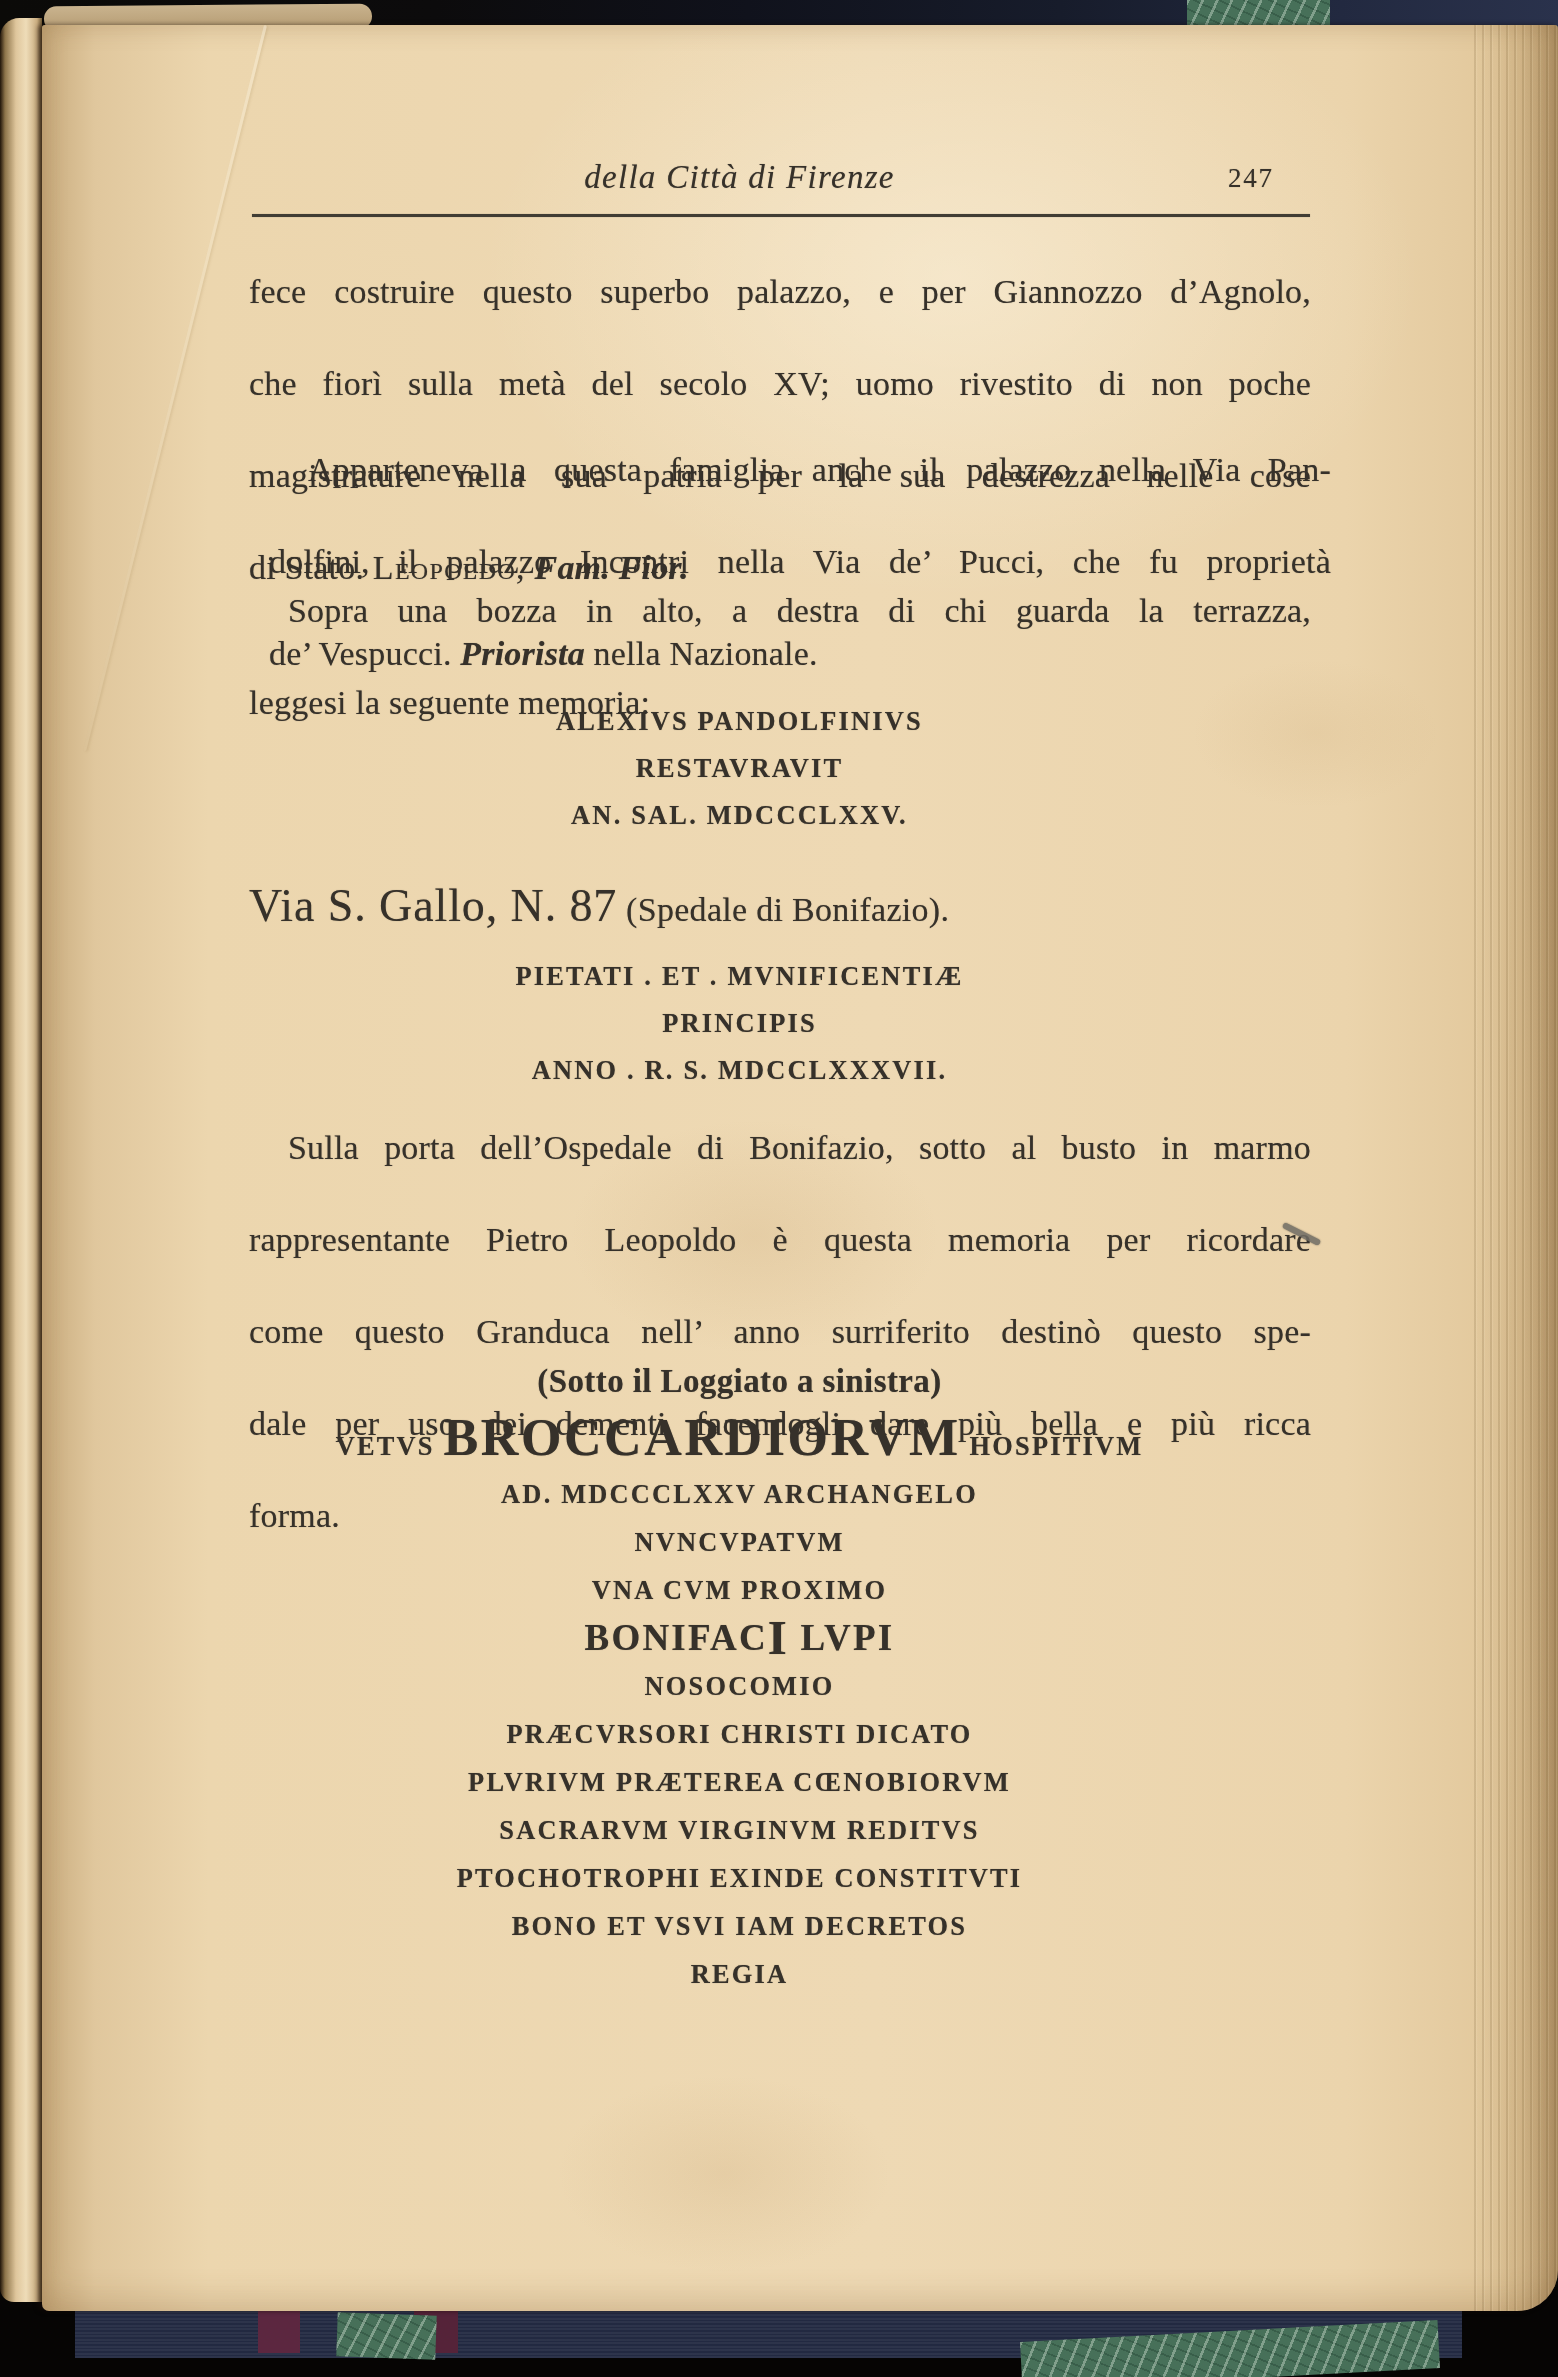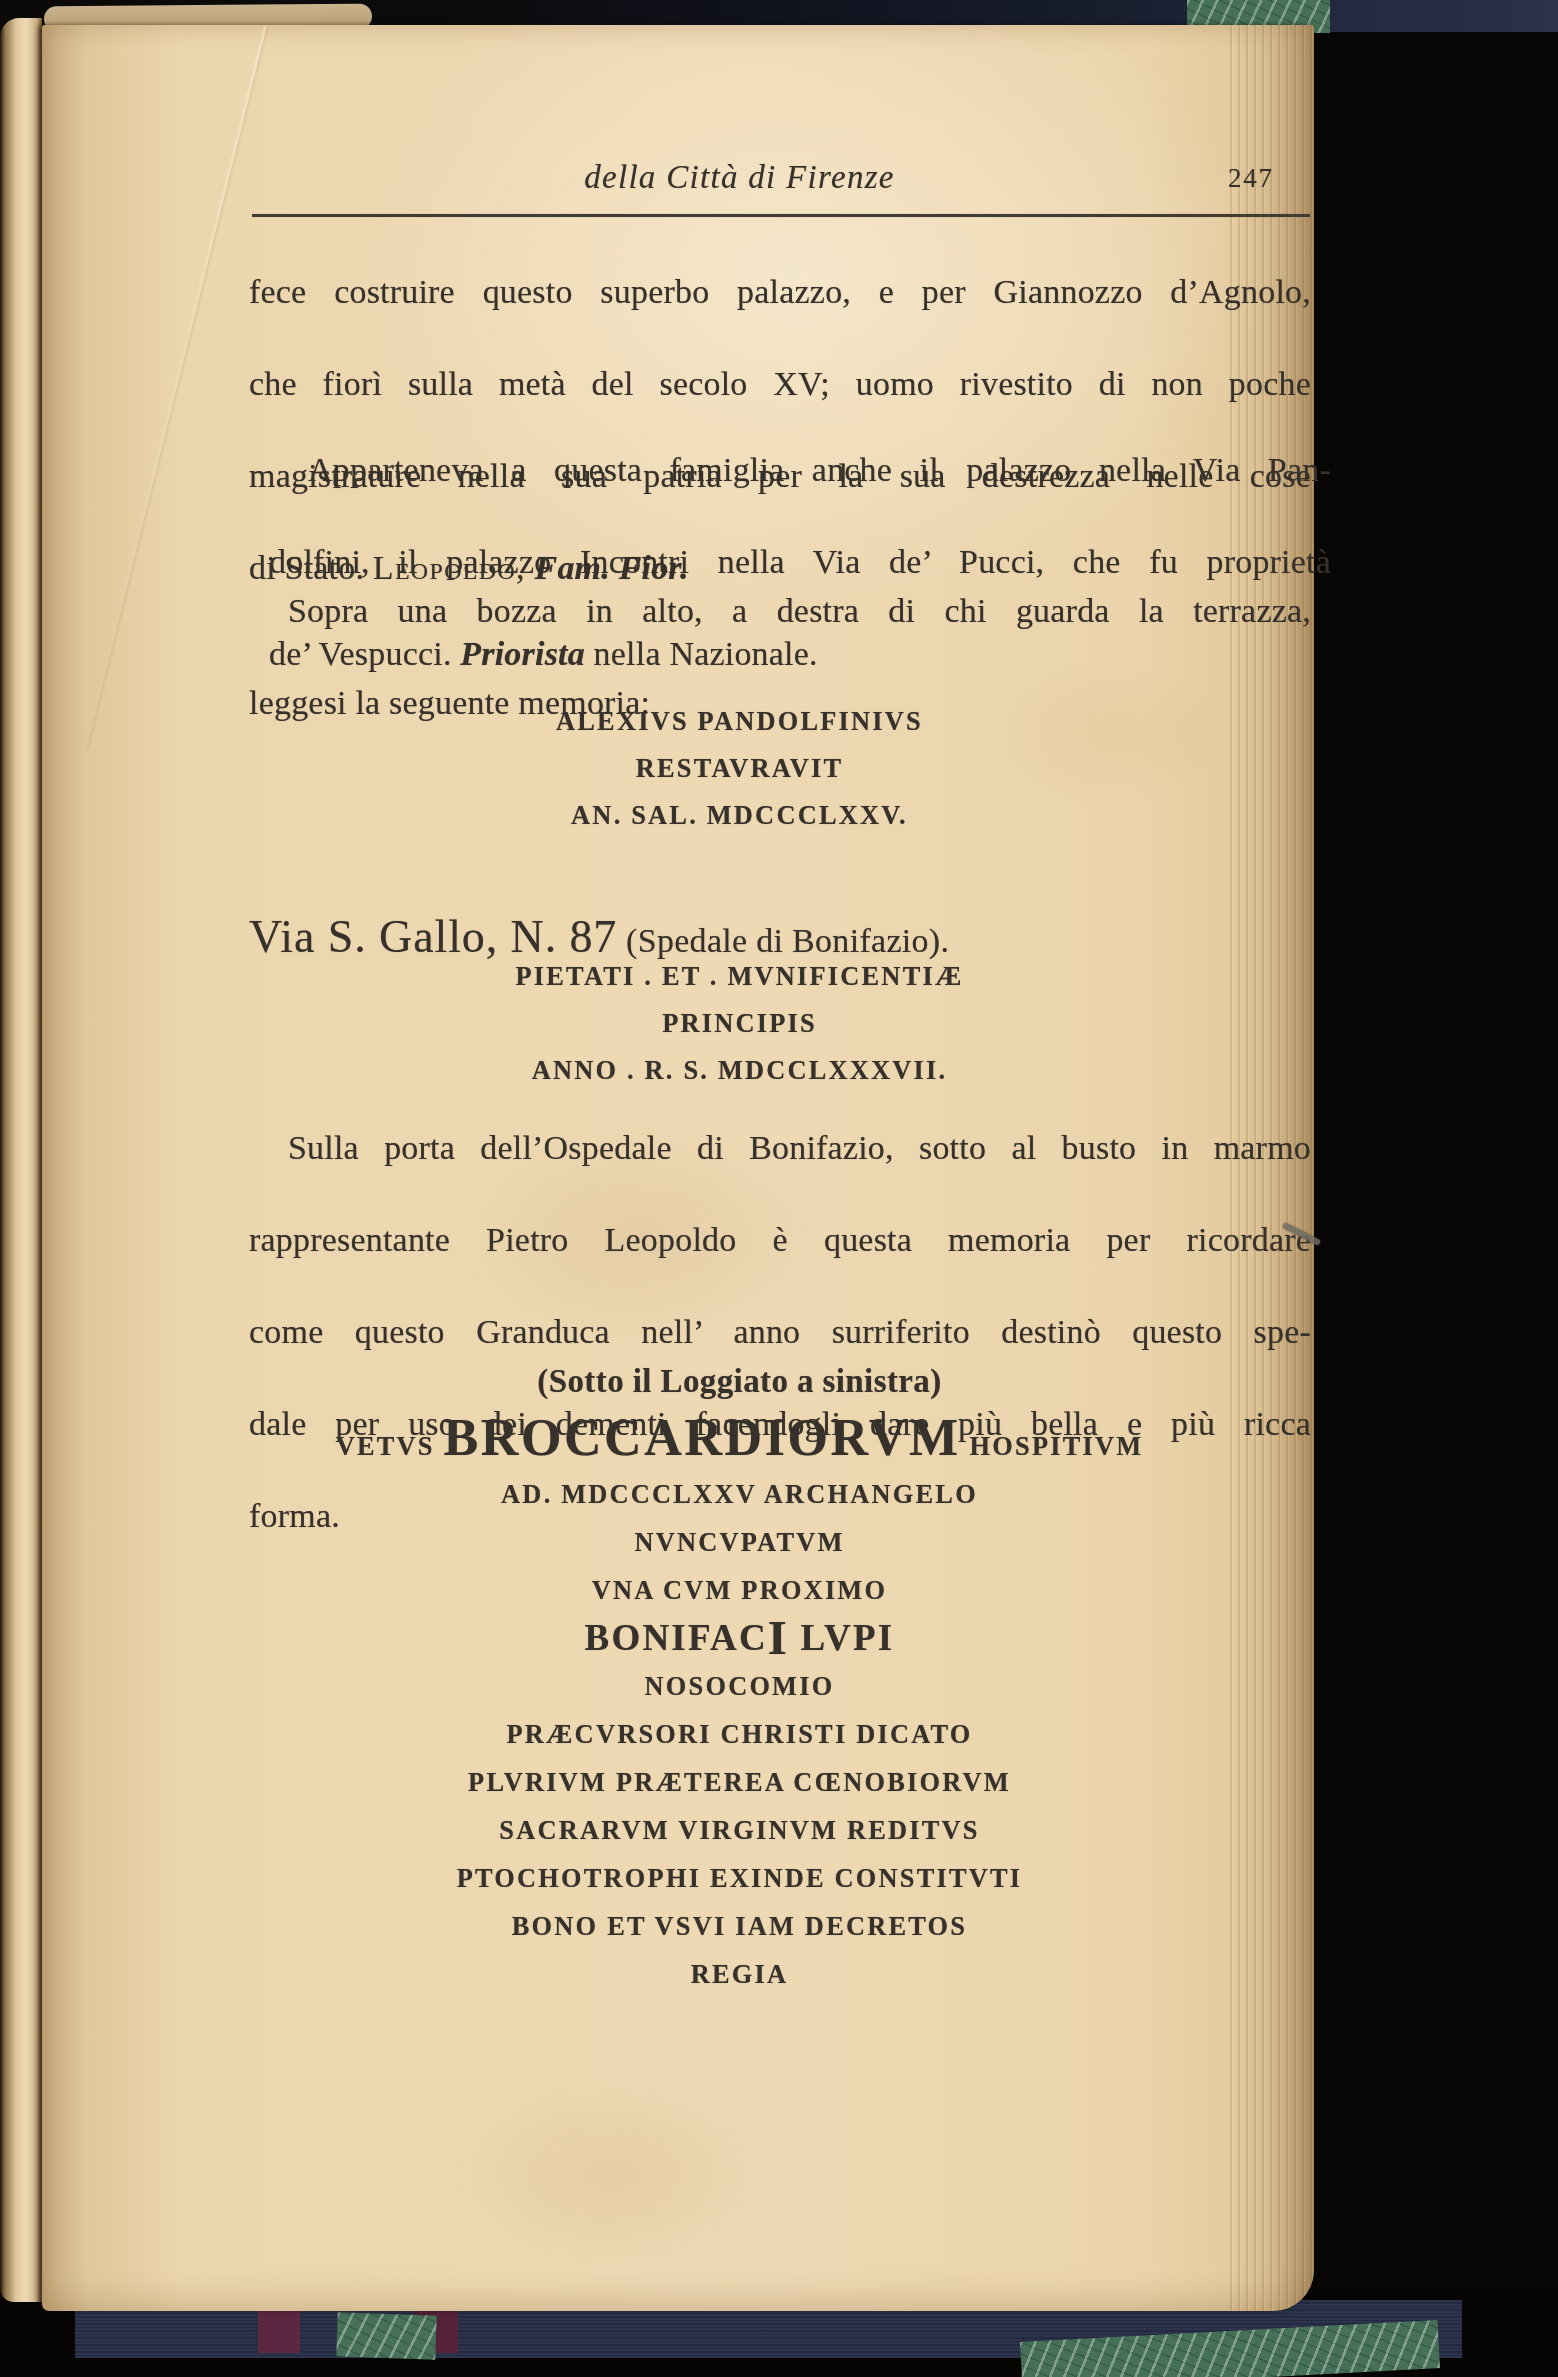"della Città di Firenze" .page { width: 1272px -> 1516px }
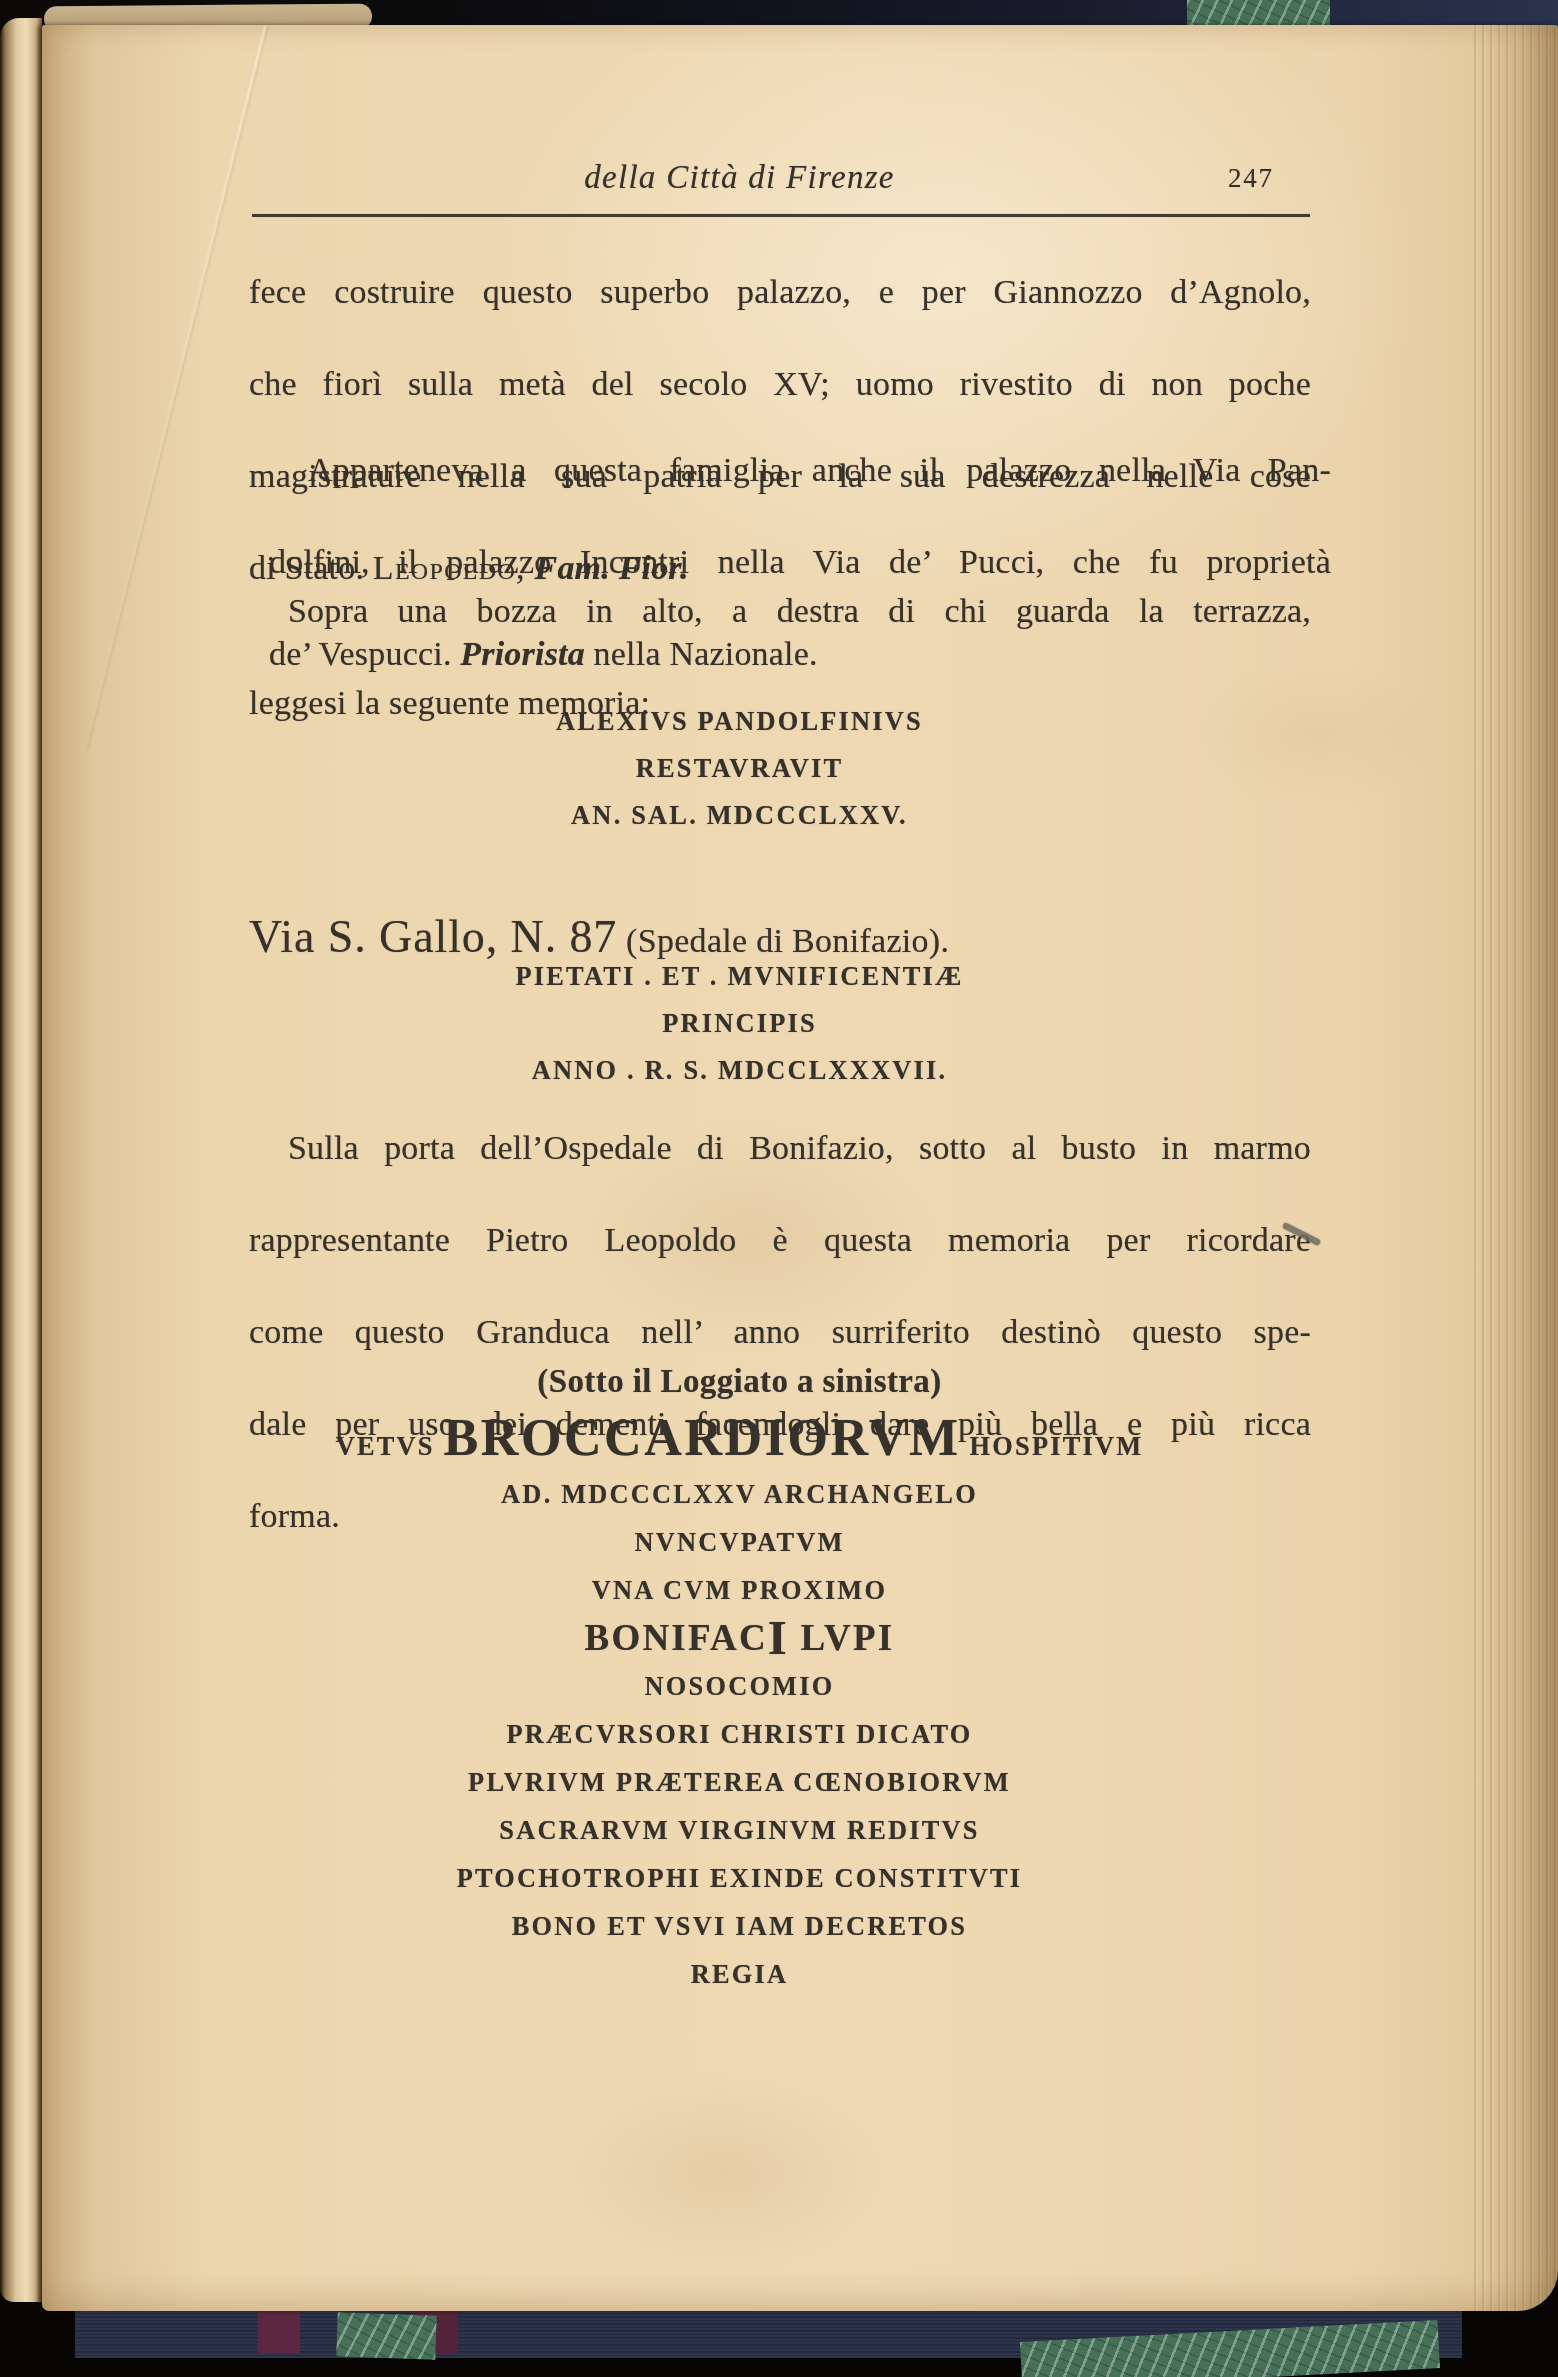"Via S. Gallo, N. 87" .heading { margin-top: 31px -> none }
